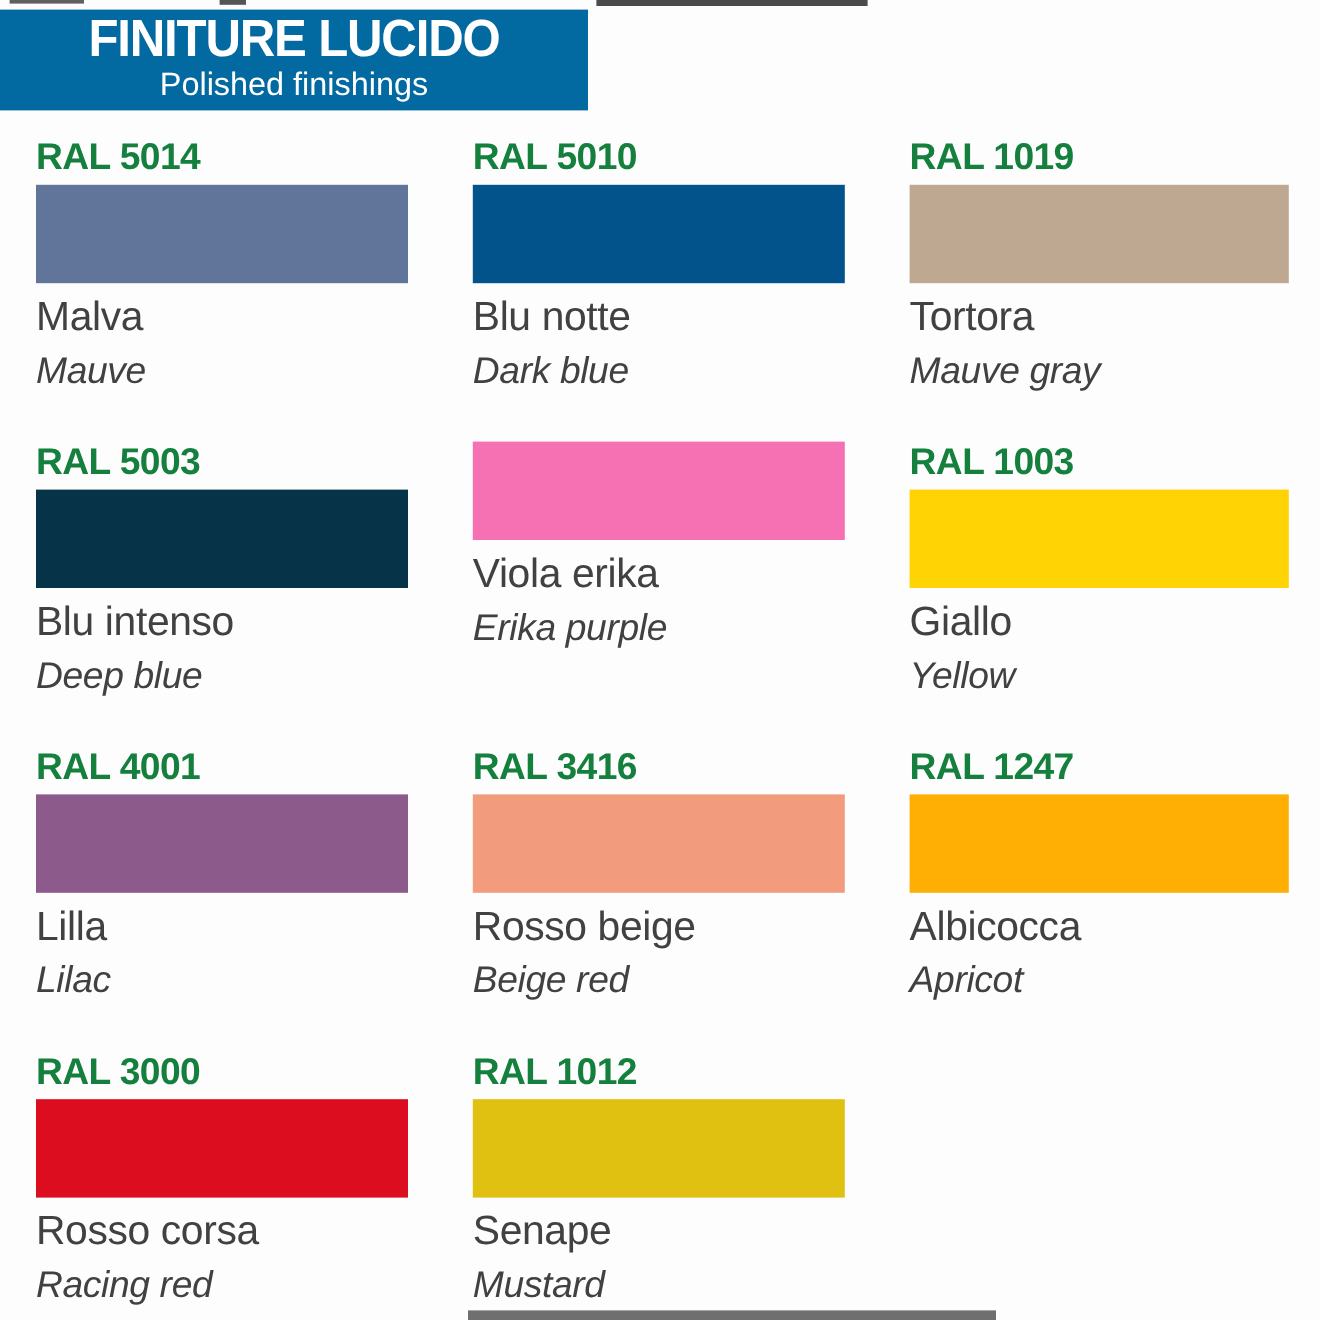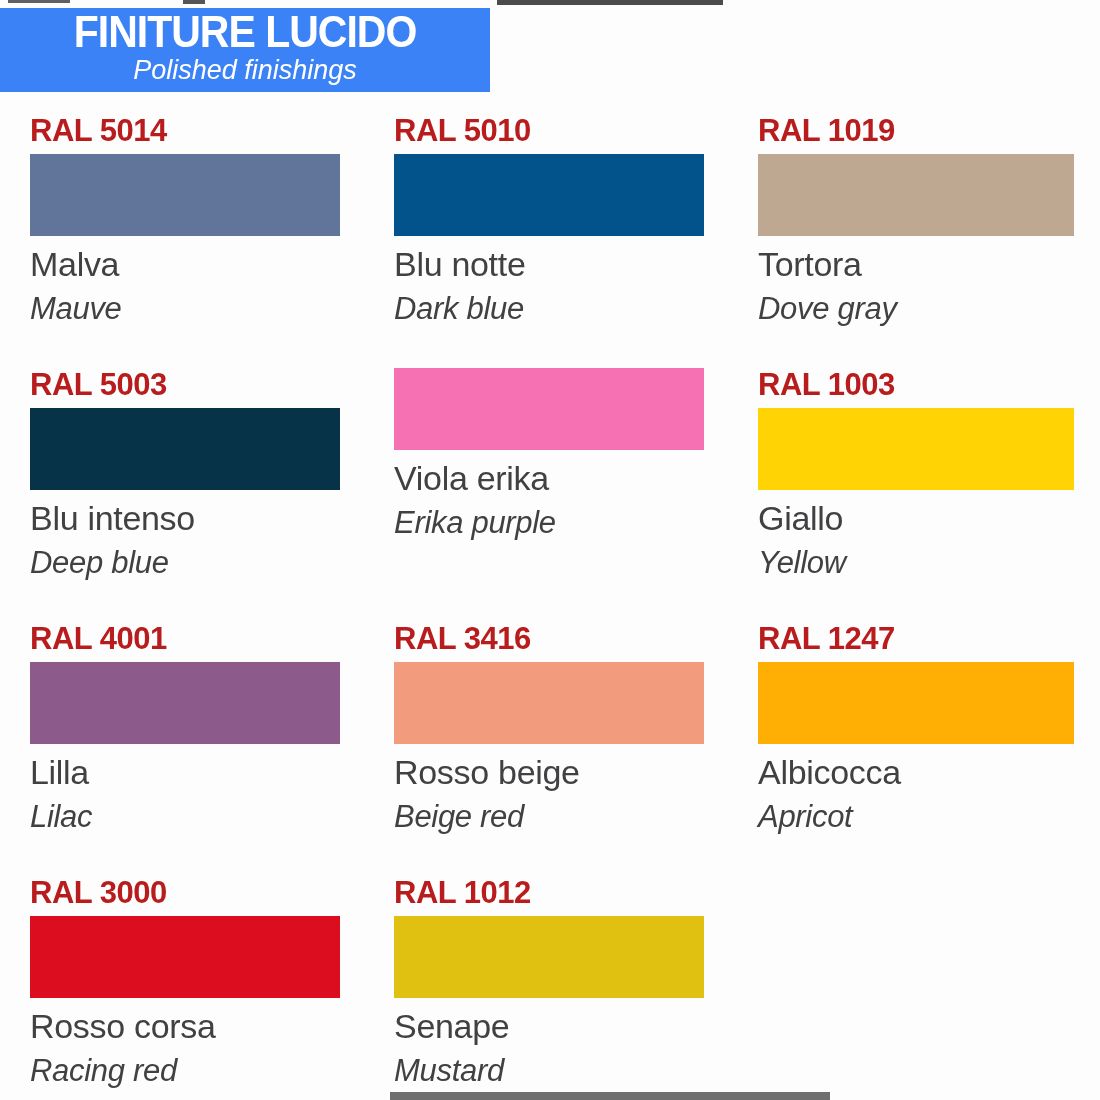"FINITURE LUCIDO" div.header { background: #3b82f6 -> #0369a1 }
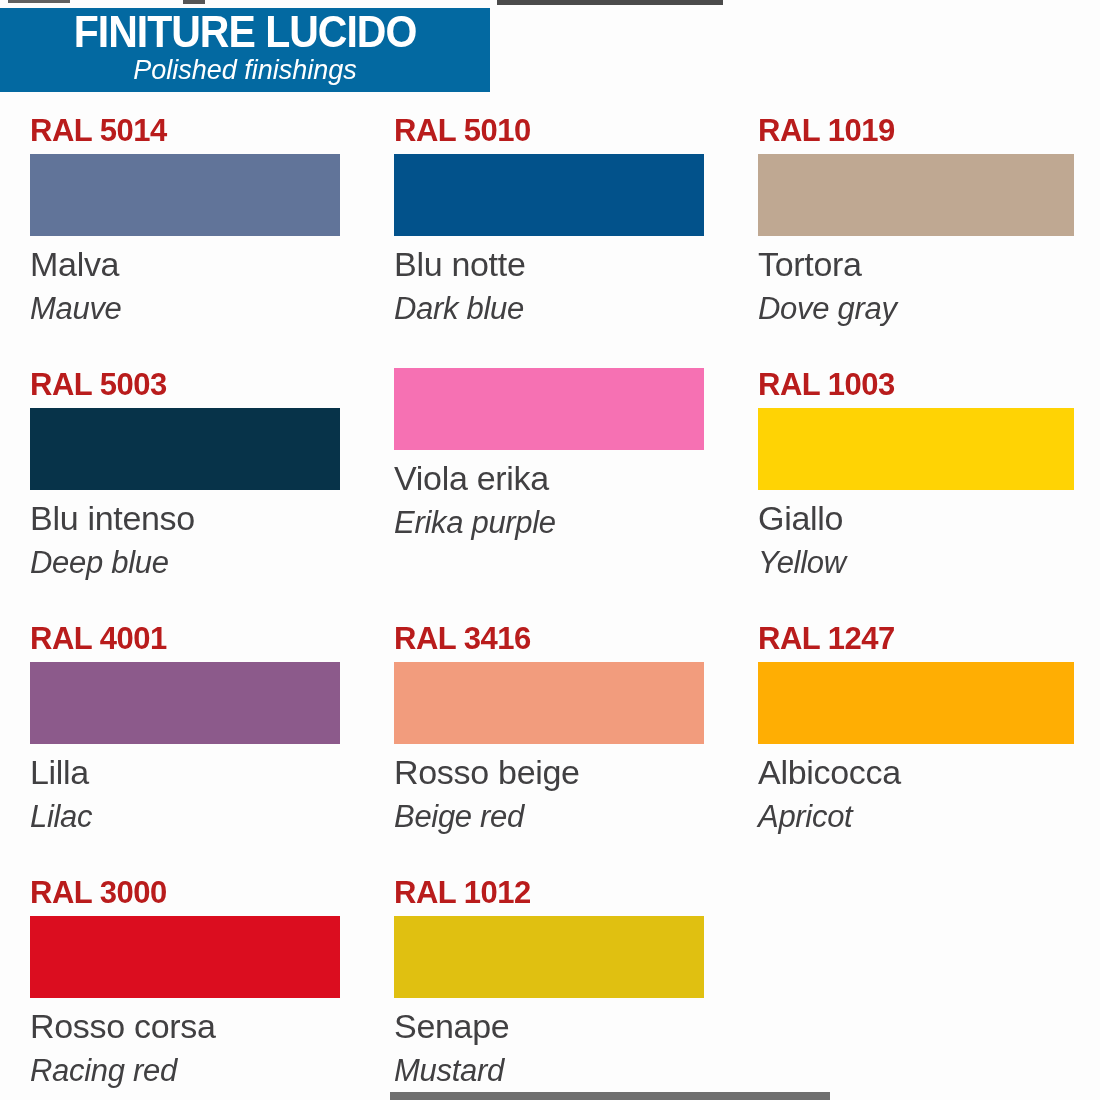"Polished finishings" .header-subtitle { font-style: italic -> none }
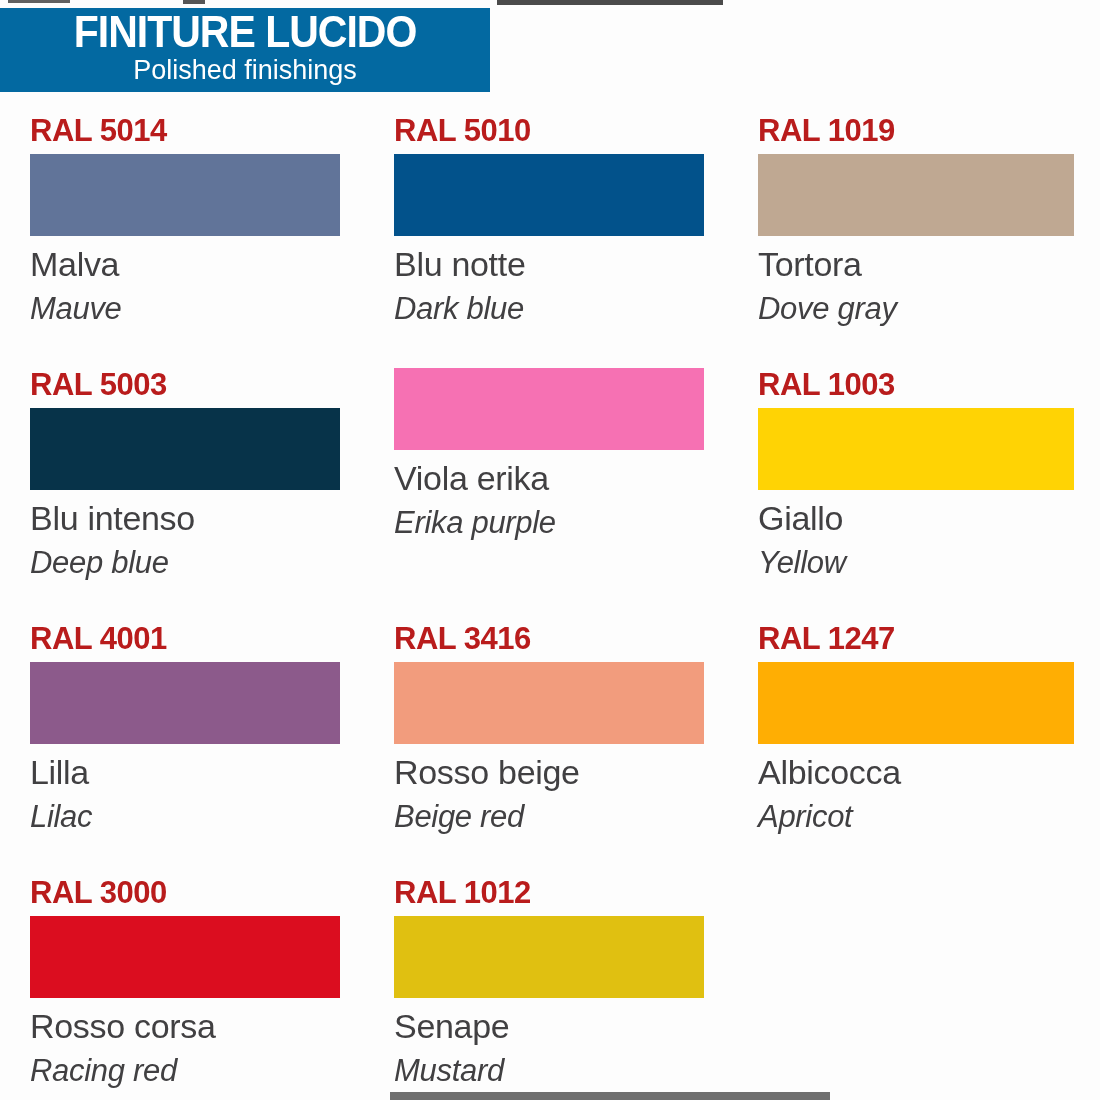"RAL 5014" .code { color: #b91c1c -> #15803d }
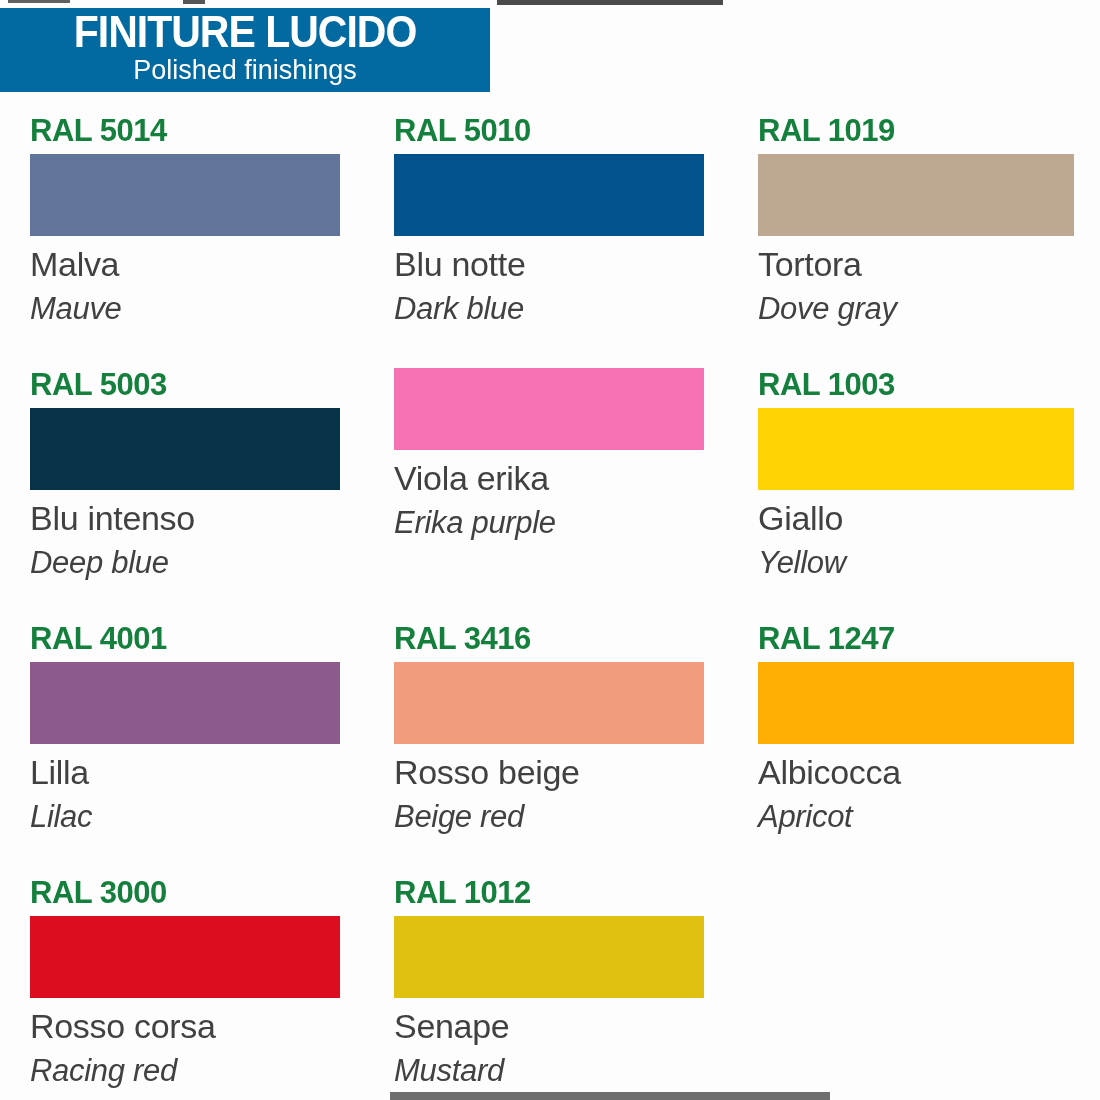"Dove gray" div.name-en { text: Dove -> Mauve }
